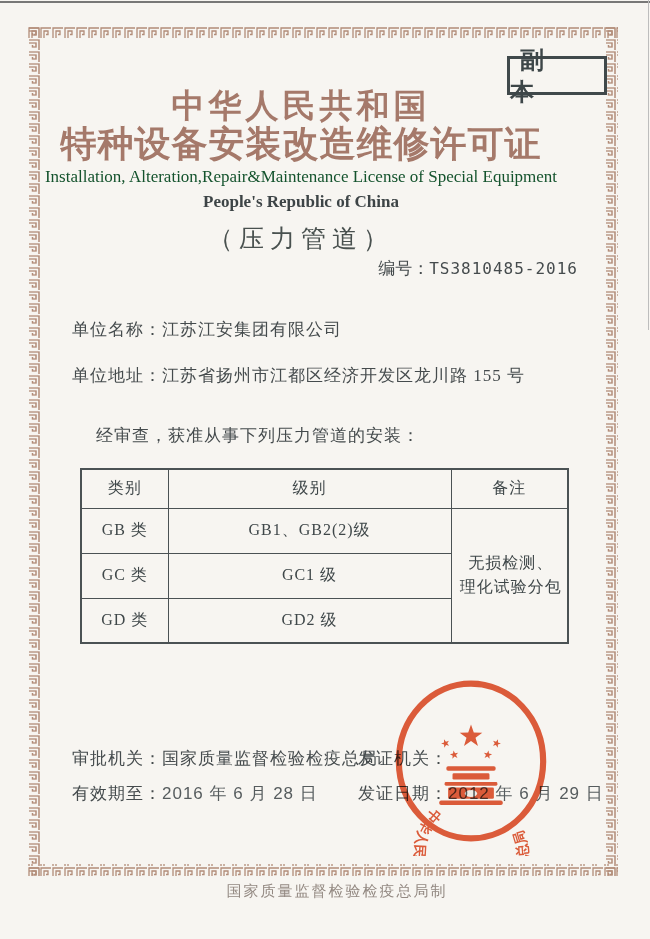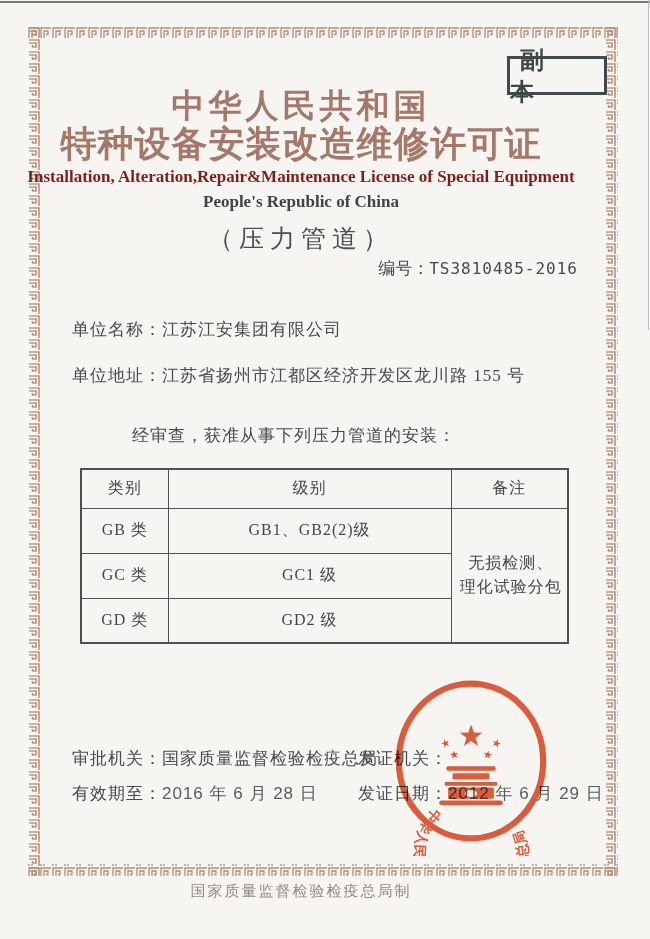"Installation," .title-en1 { color: #7f1d1d -> #14532d; font-weight: bold -> normal }
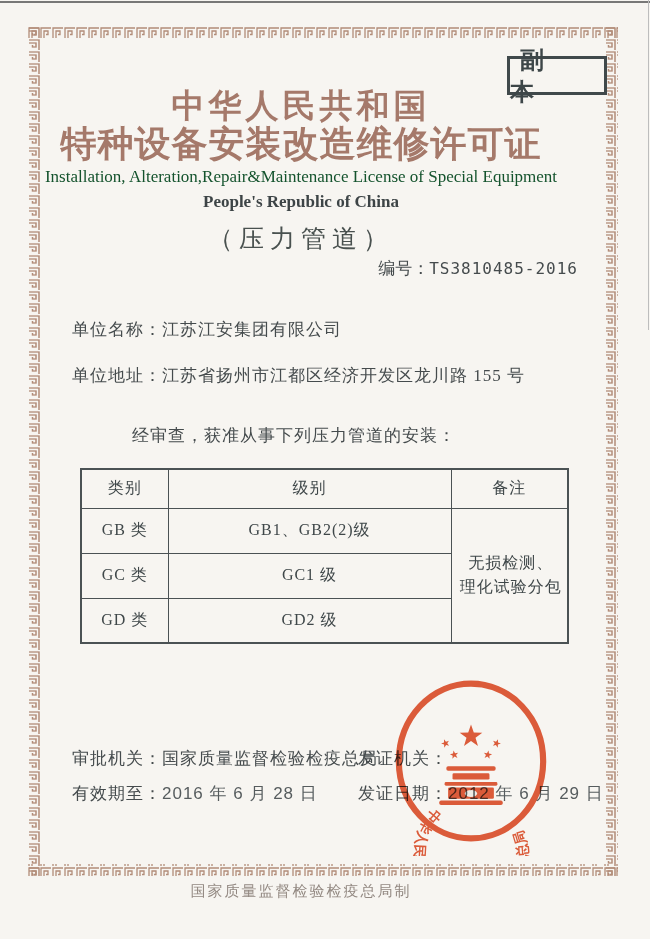"经审查，获准从事下列压力管道的安装：" .scope-intro { margin-left: 36px -> none }
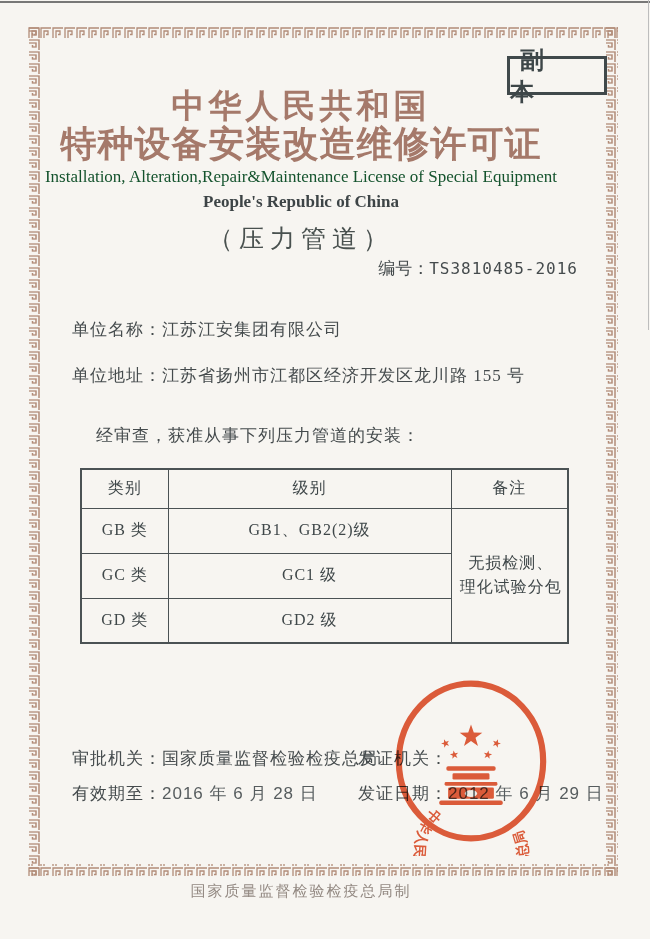"国家质量监督检验检疫总局制" .footer-note { margin-left: none -> 36px }
